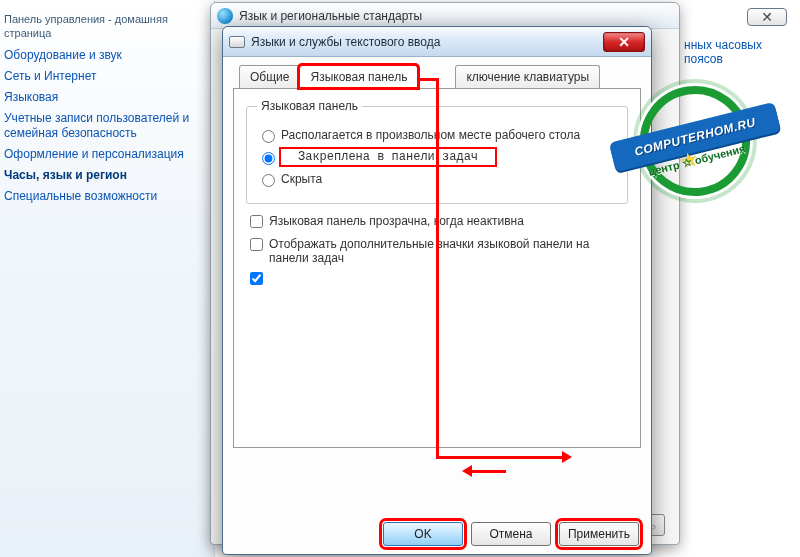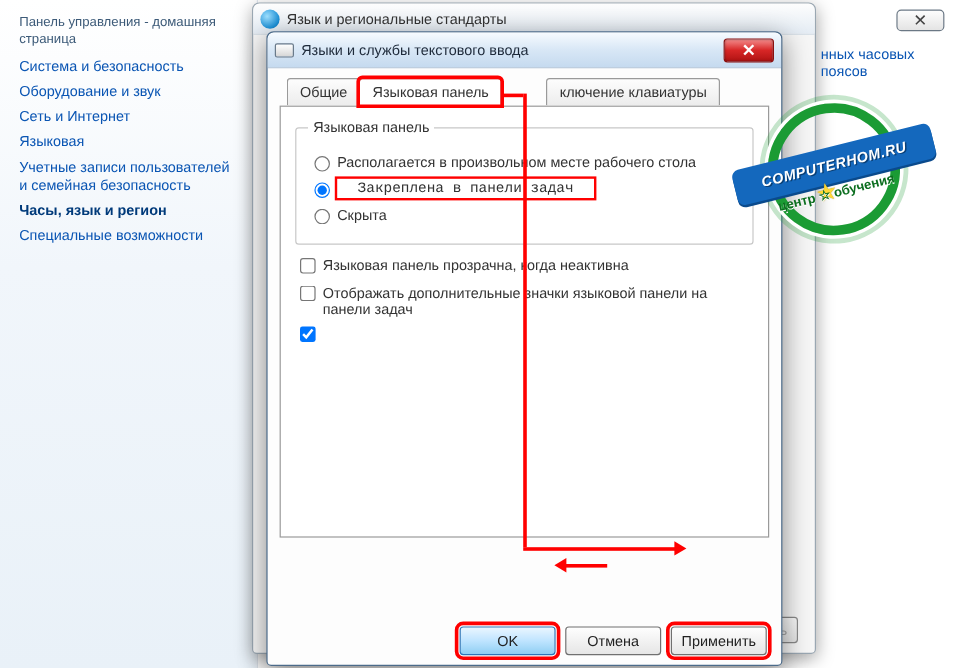"Панель управления - домашняя страница" .sidebar { padding: 12px 14px 0 16px -> 12px 14px 0 4px }
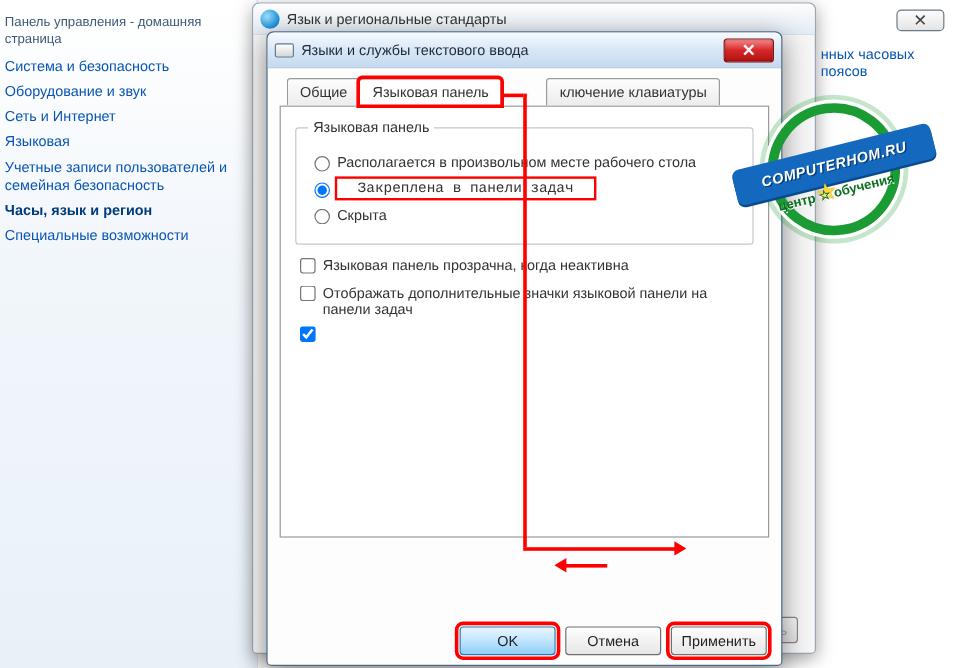"Система и безопасность" a { html: <a>Система и безопасность</a> -> none }
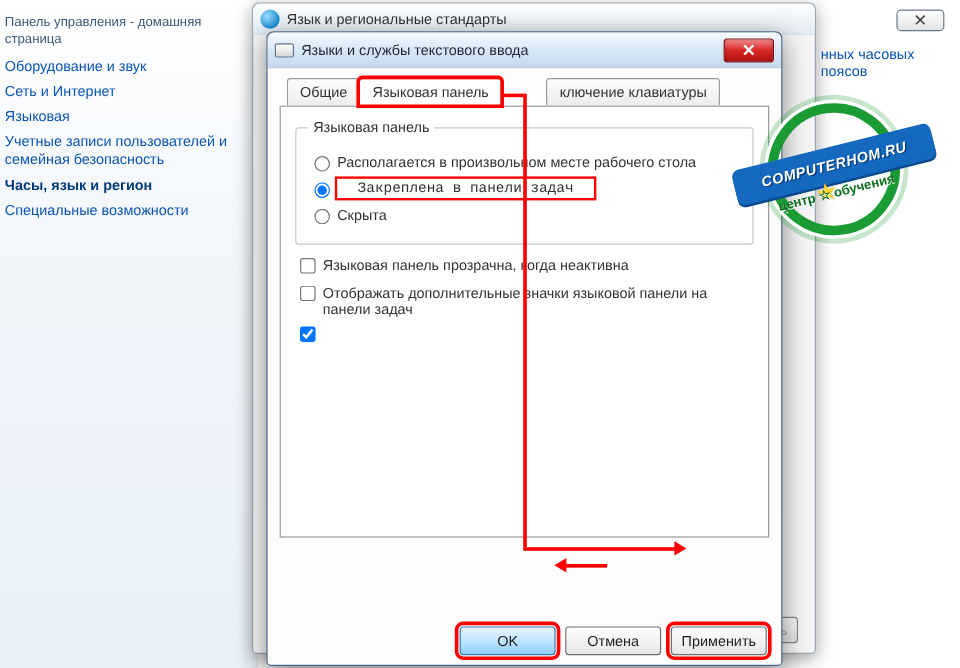"Оформление и персонализация" a { html: none -> <a>Оформление и персонализация</a> }
